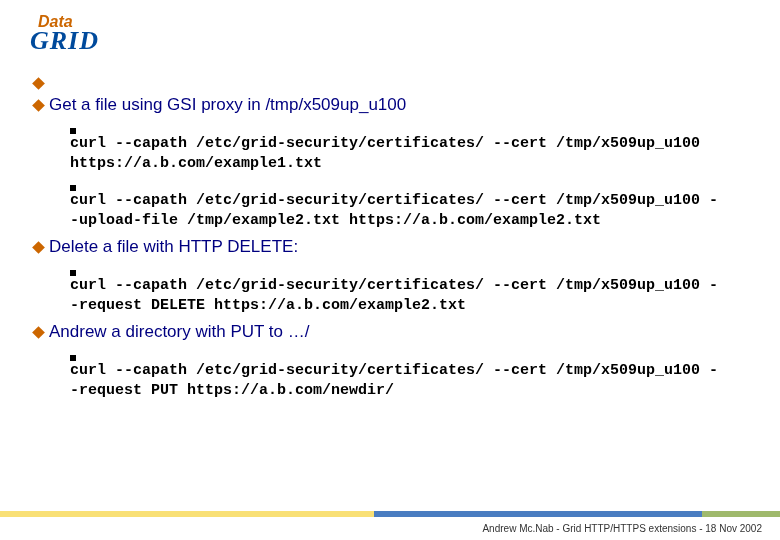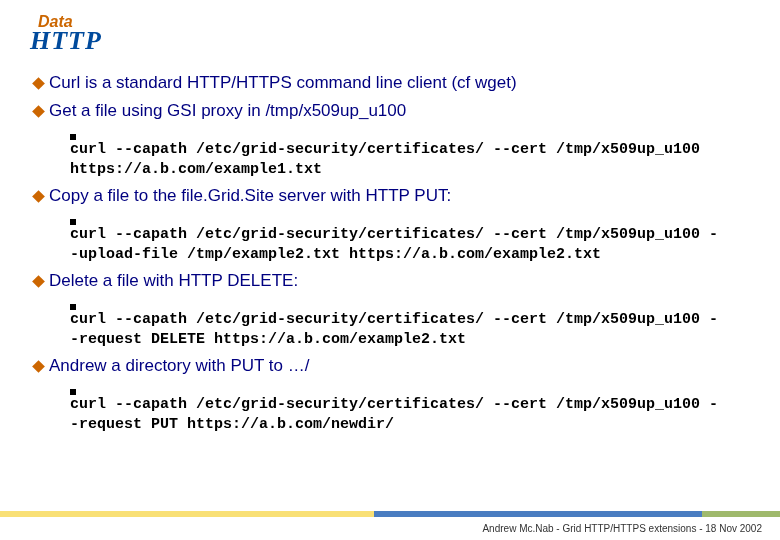"HTTP" span.logo-grid { text: HTTP -> GRID }
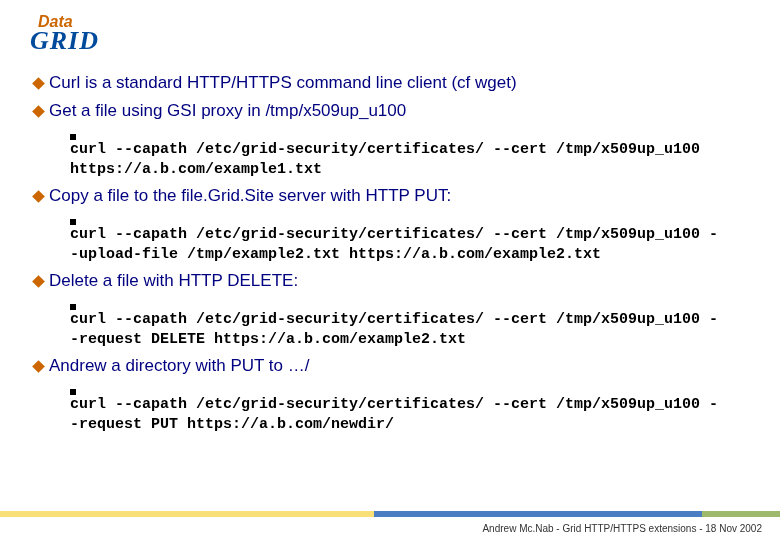"Curl is a standard HTTP/HTTPS" span.bullet1-text { html: <span>Curl is a standard HTTP/HTTPS command line client (cf wget)</span> -> none }
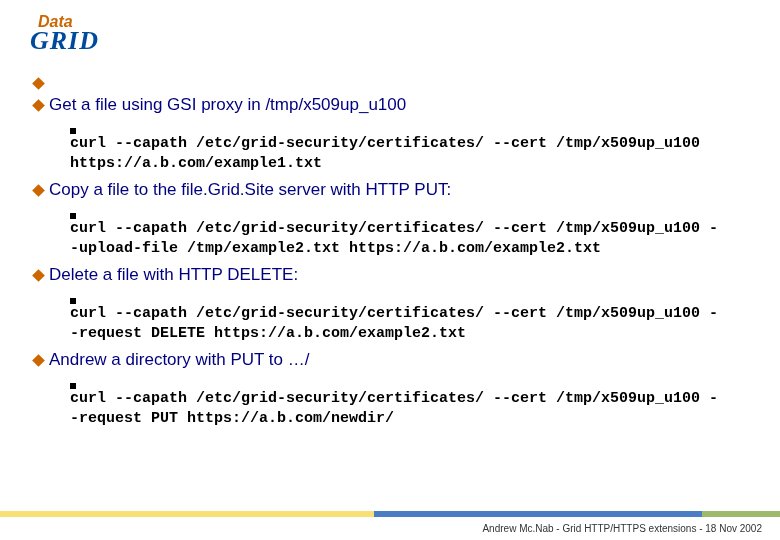"Copy a file to the" div.bullet1 { html: <div> <span></span> <span>Copy a file to the file.Grid.Site server with HTTP PUT:</span> </div> -> none }
